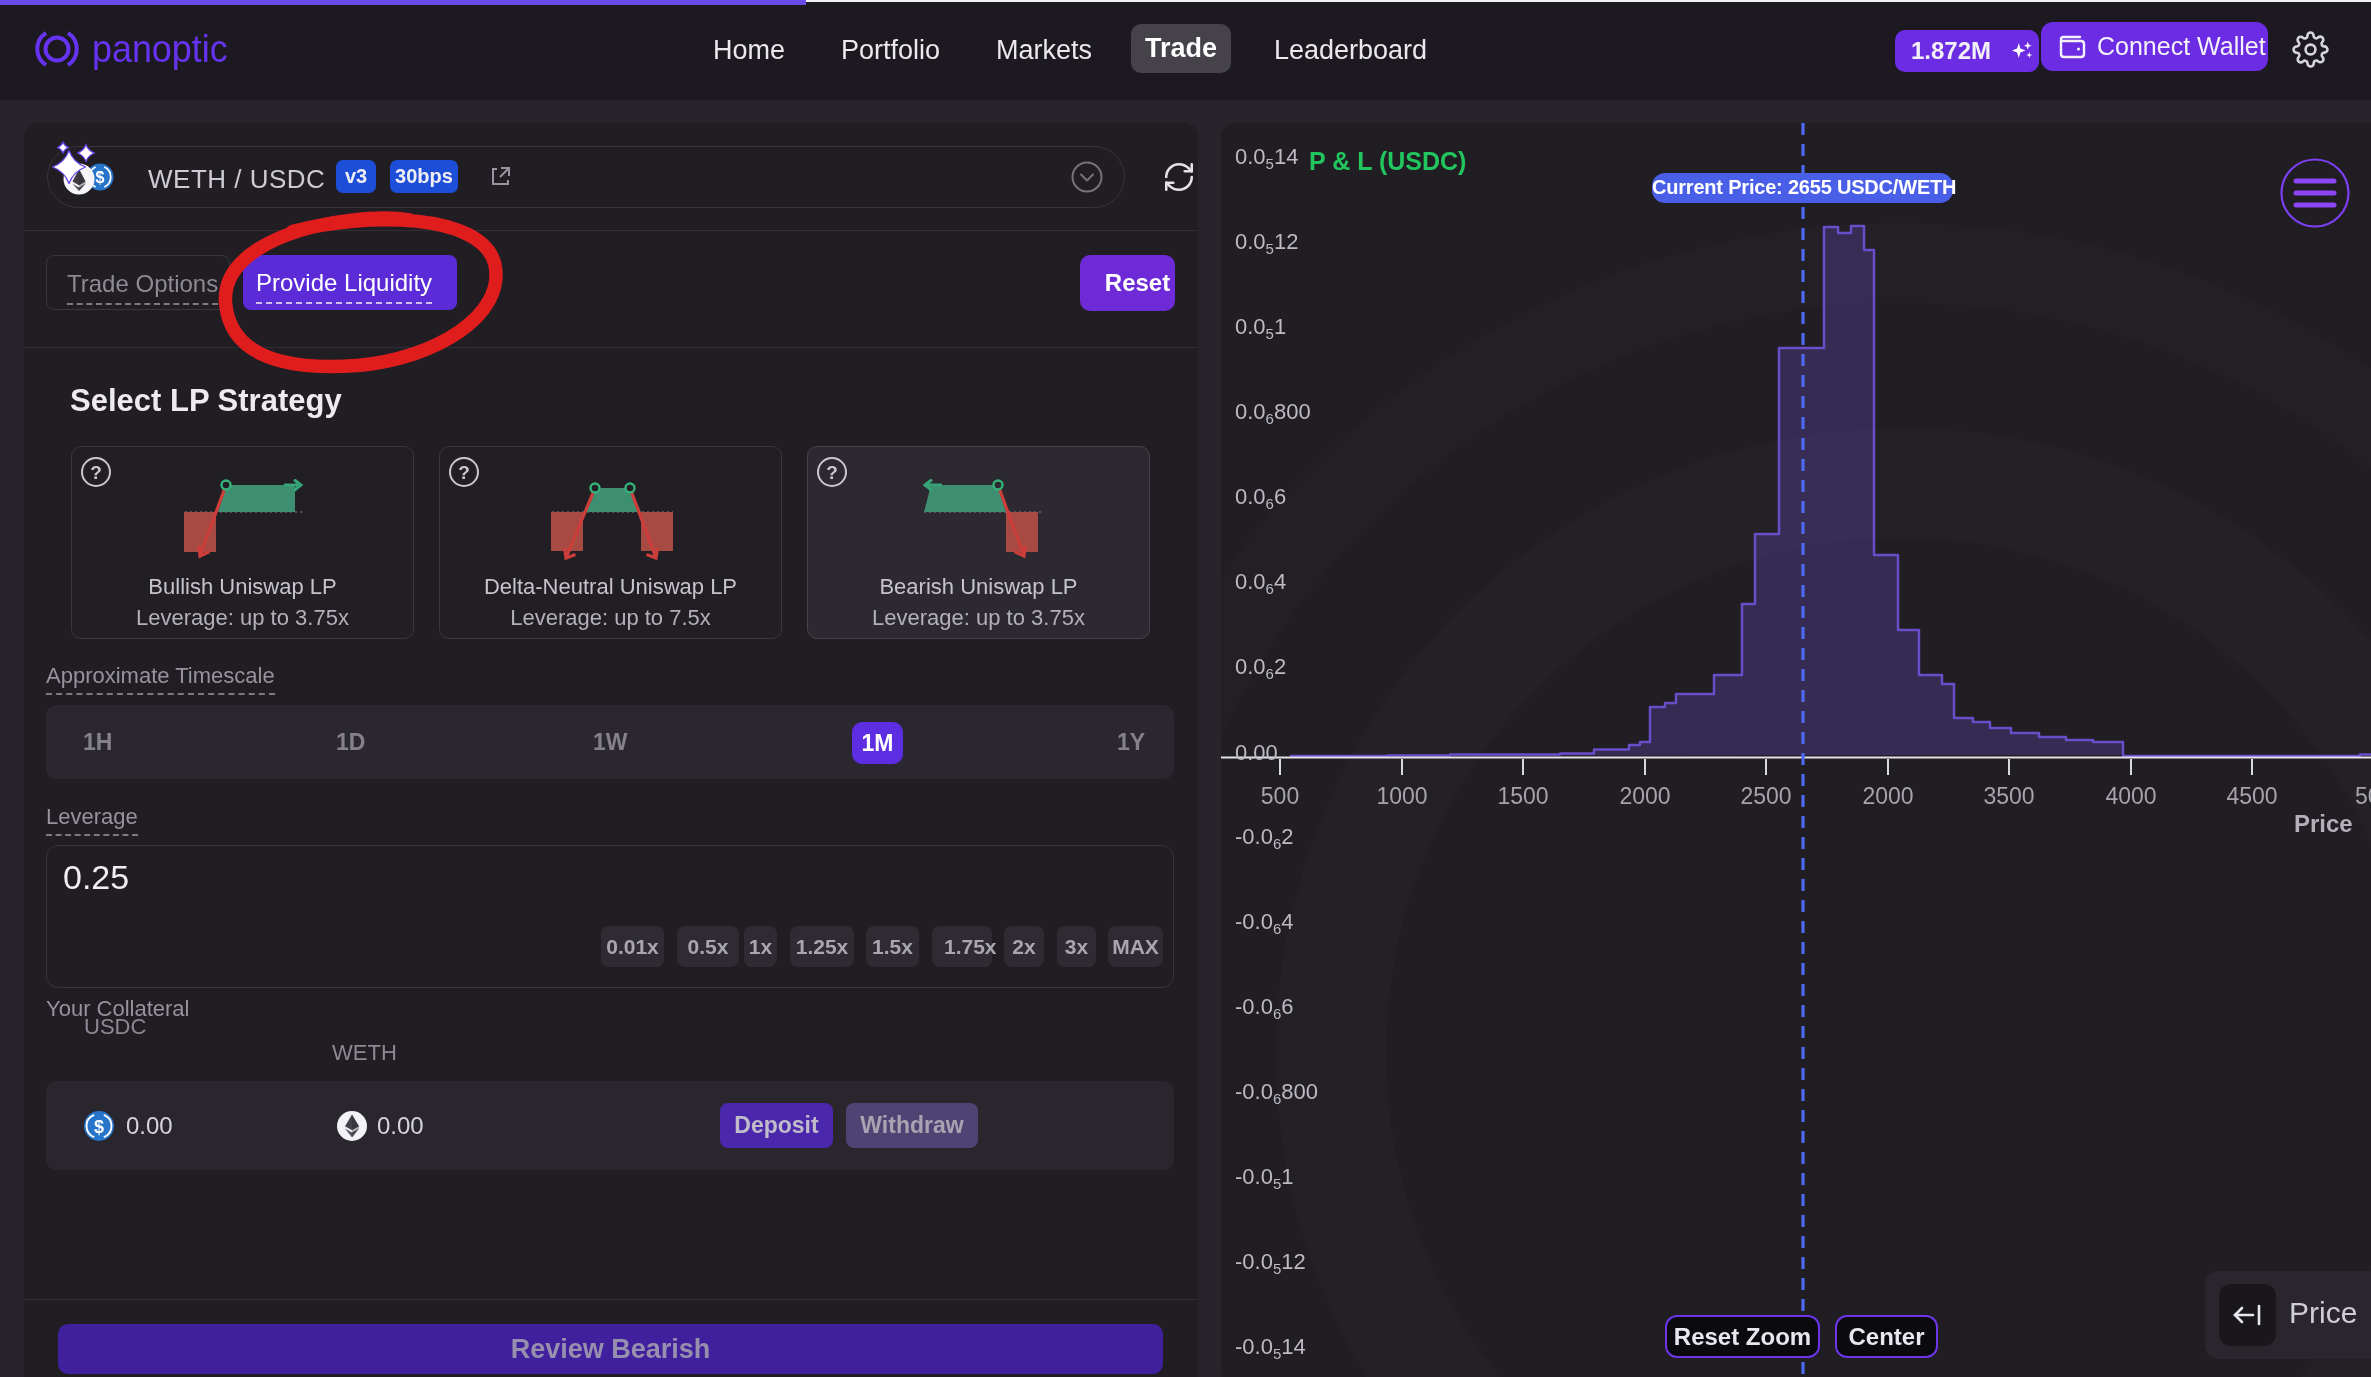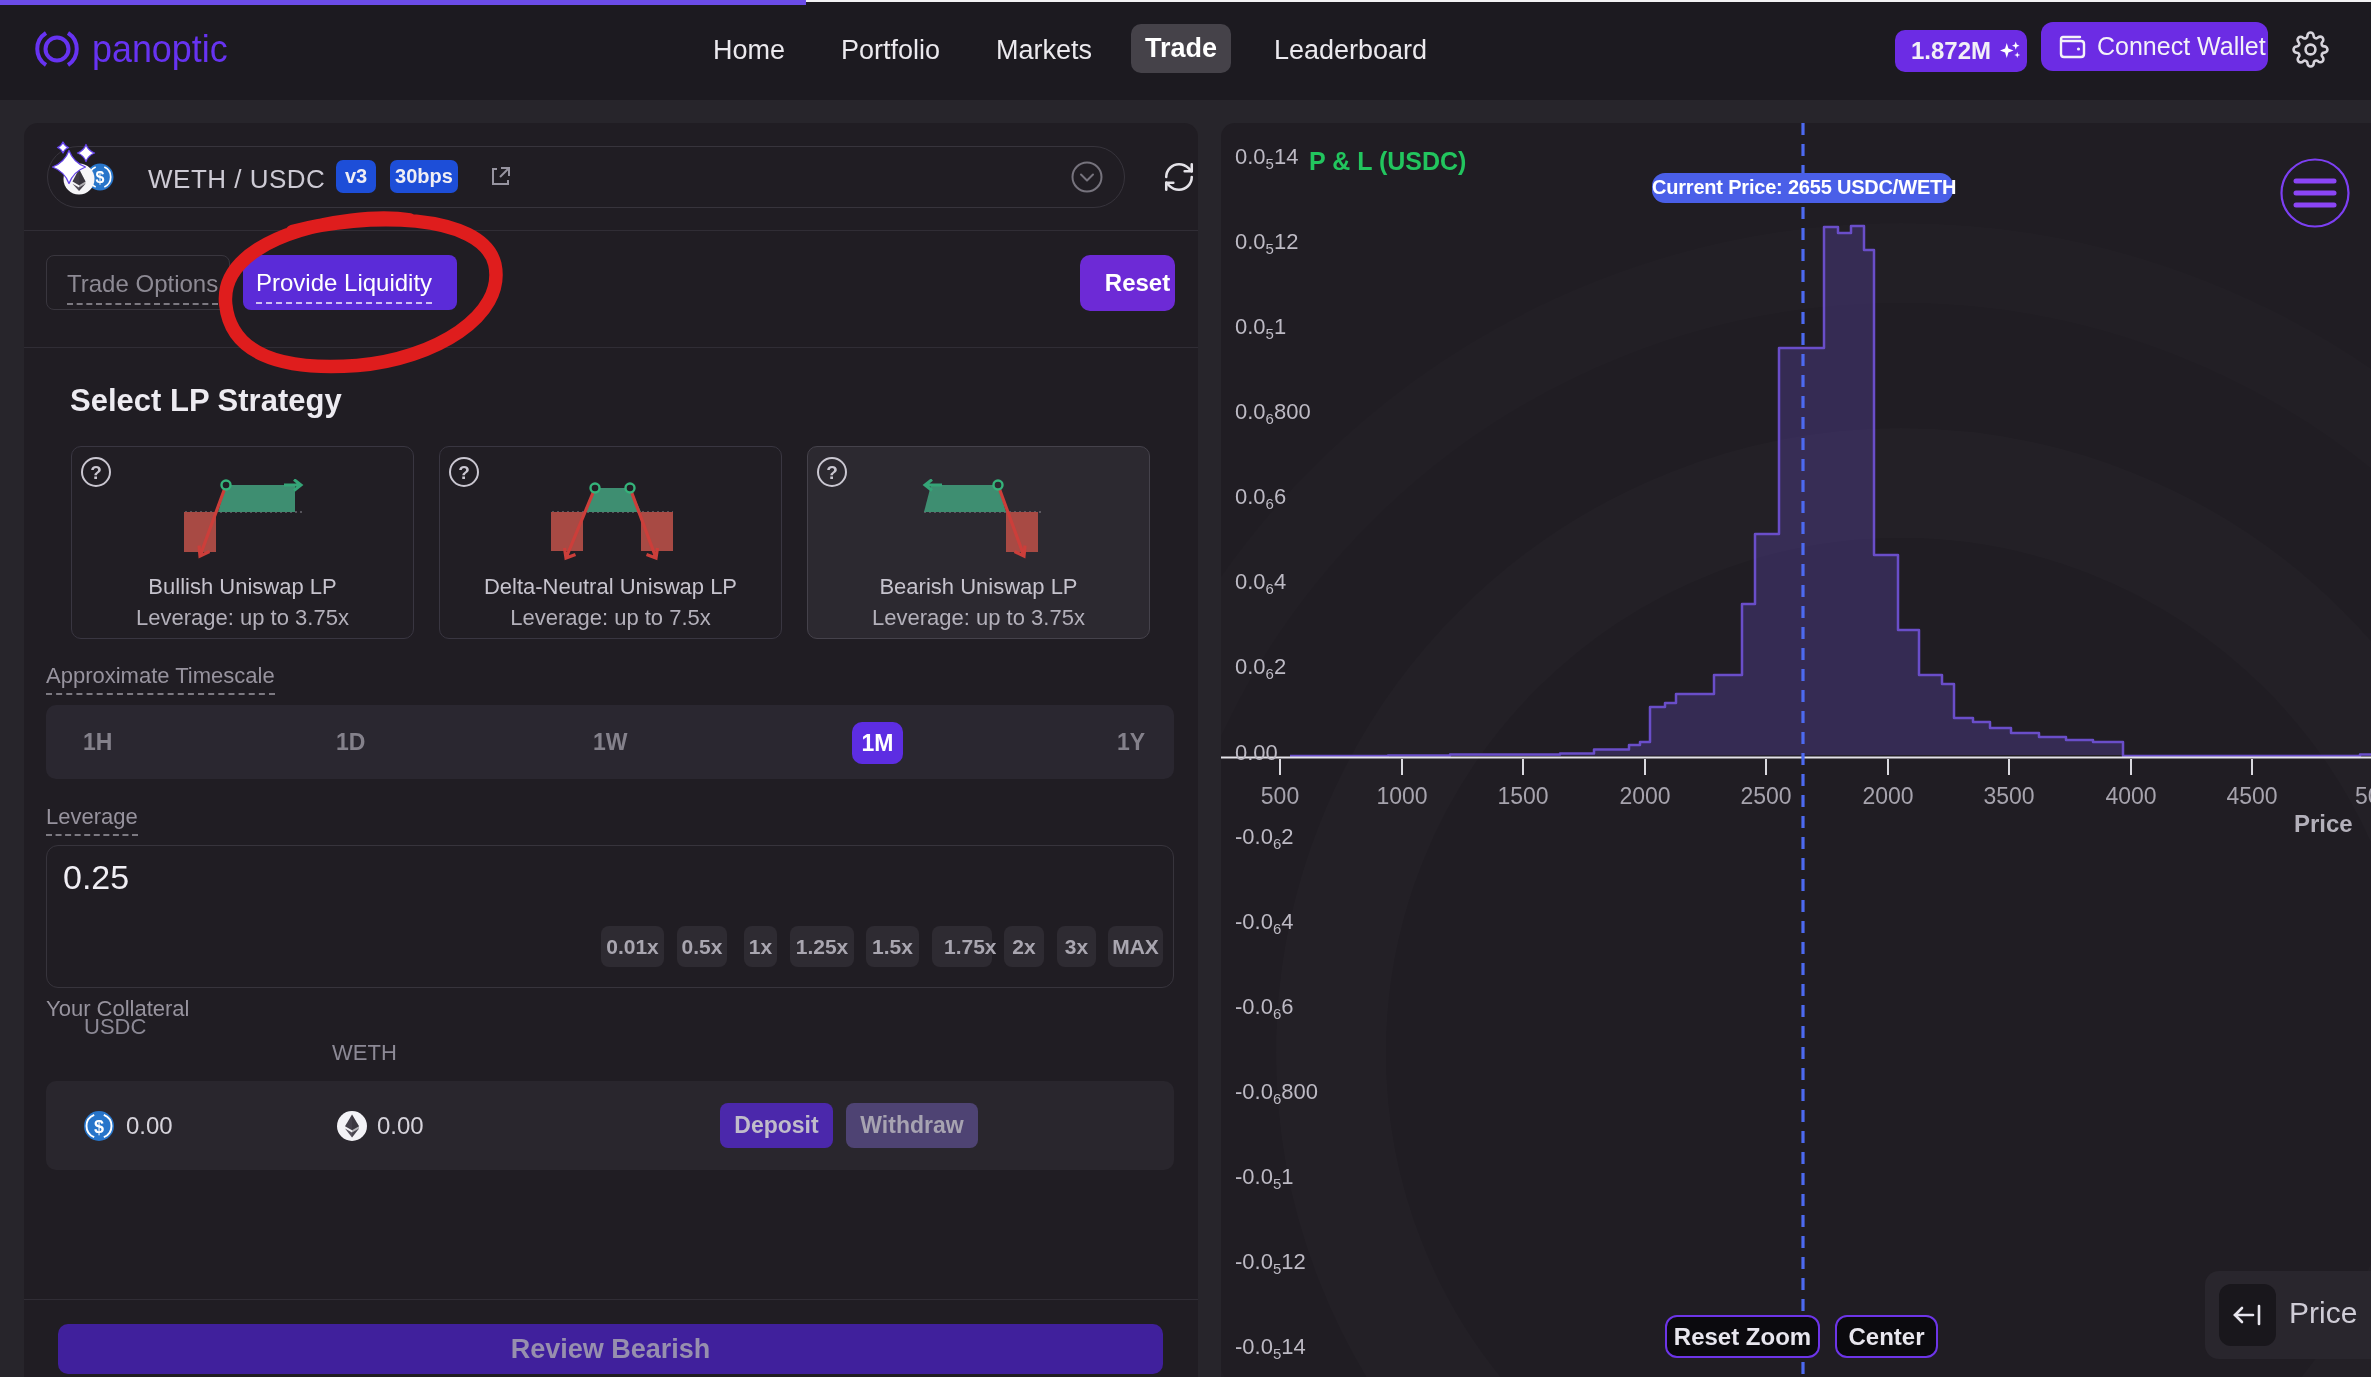"1.872M" #mpill { width: 132px -> 144px }
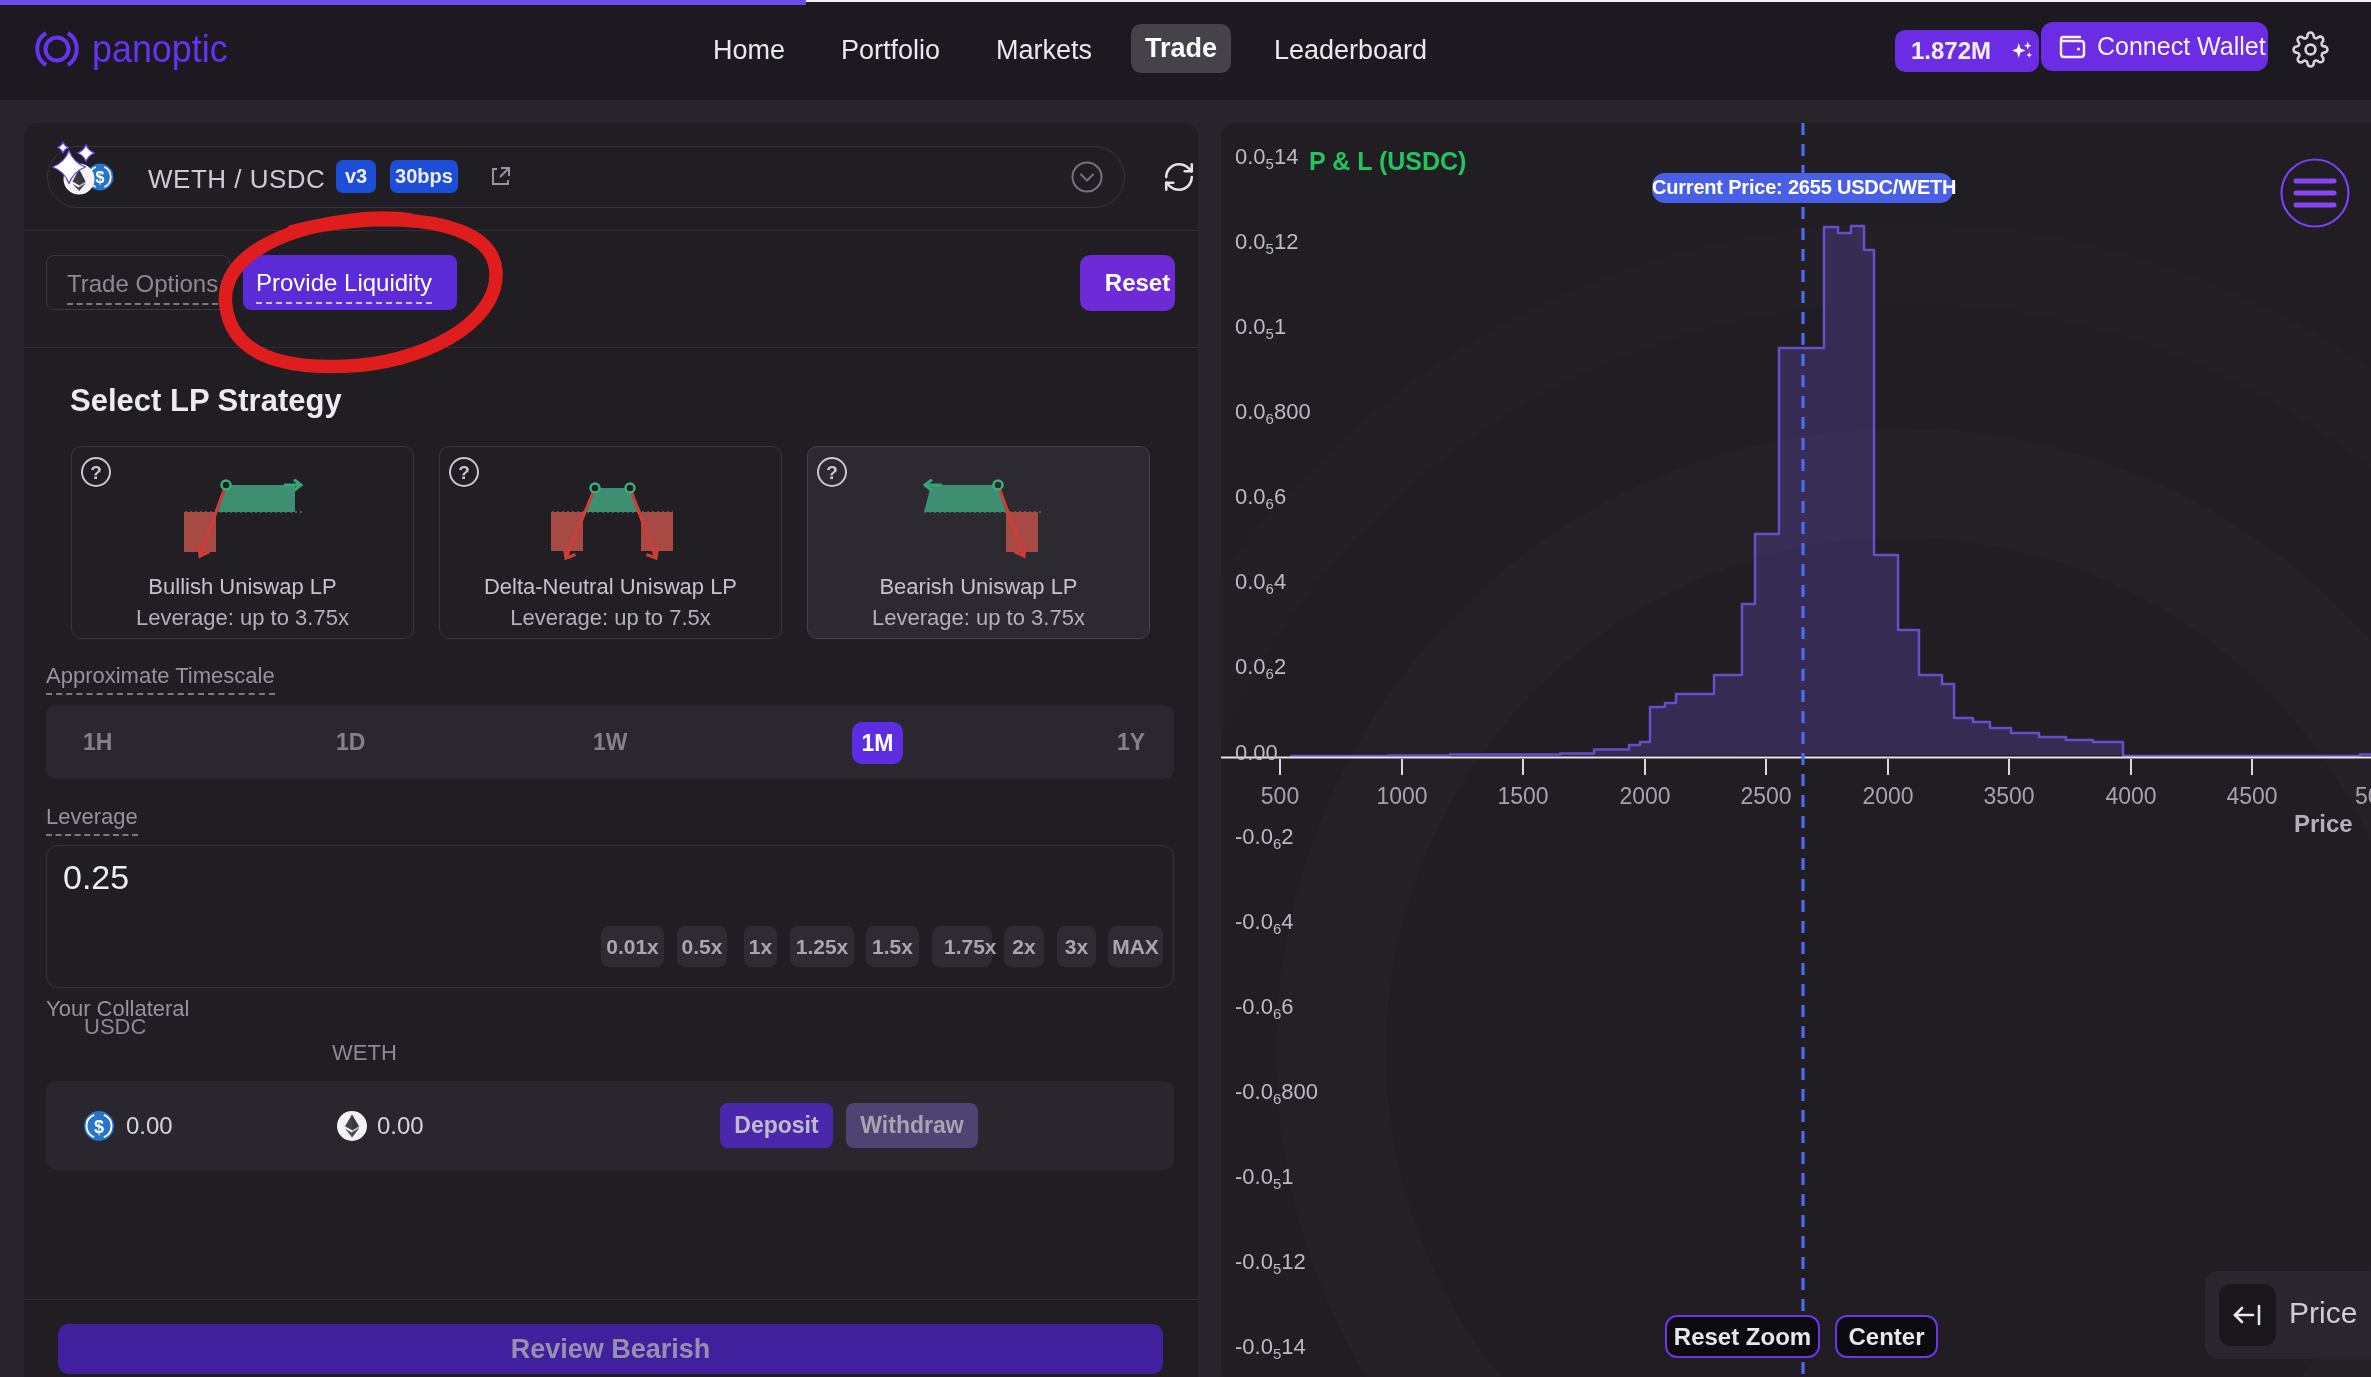"0.5x" div.preset { width: 50px -> 62px }
